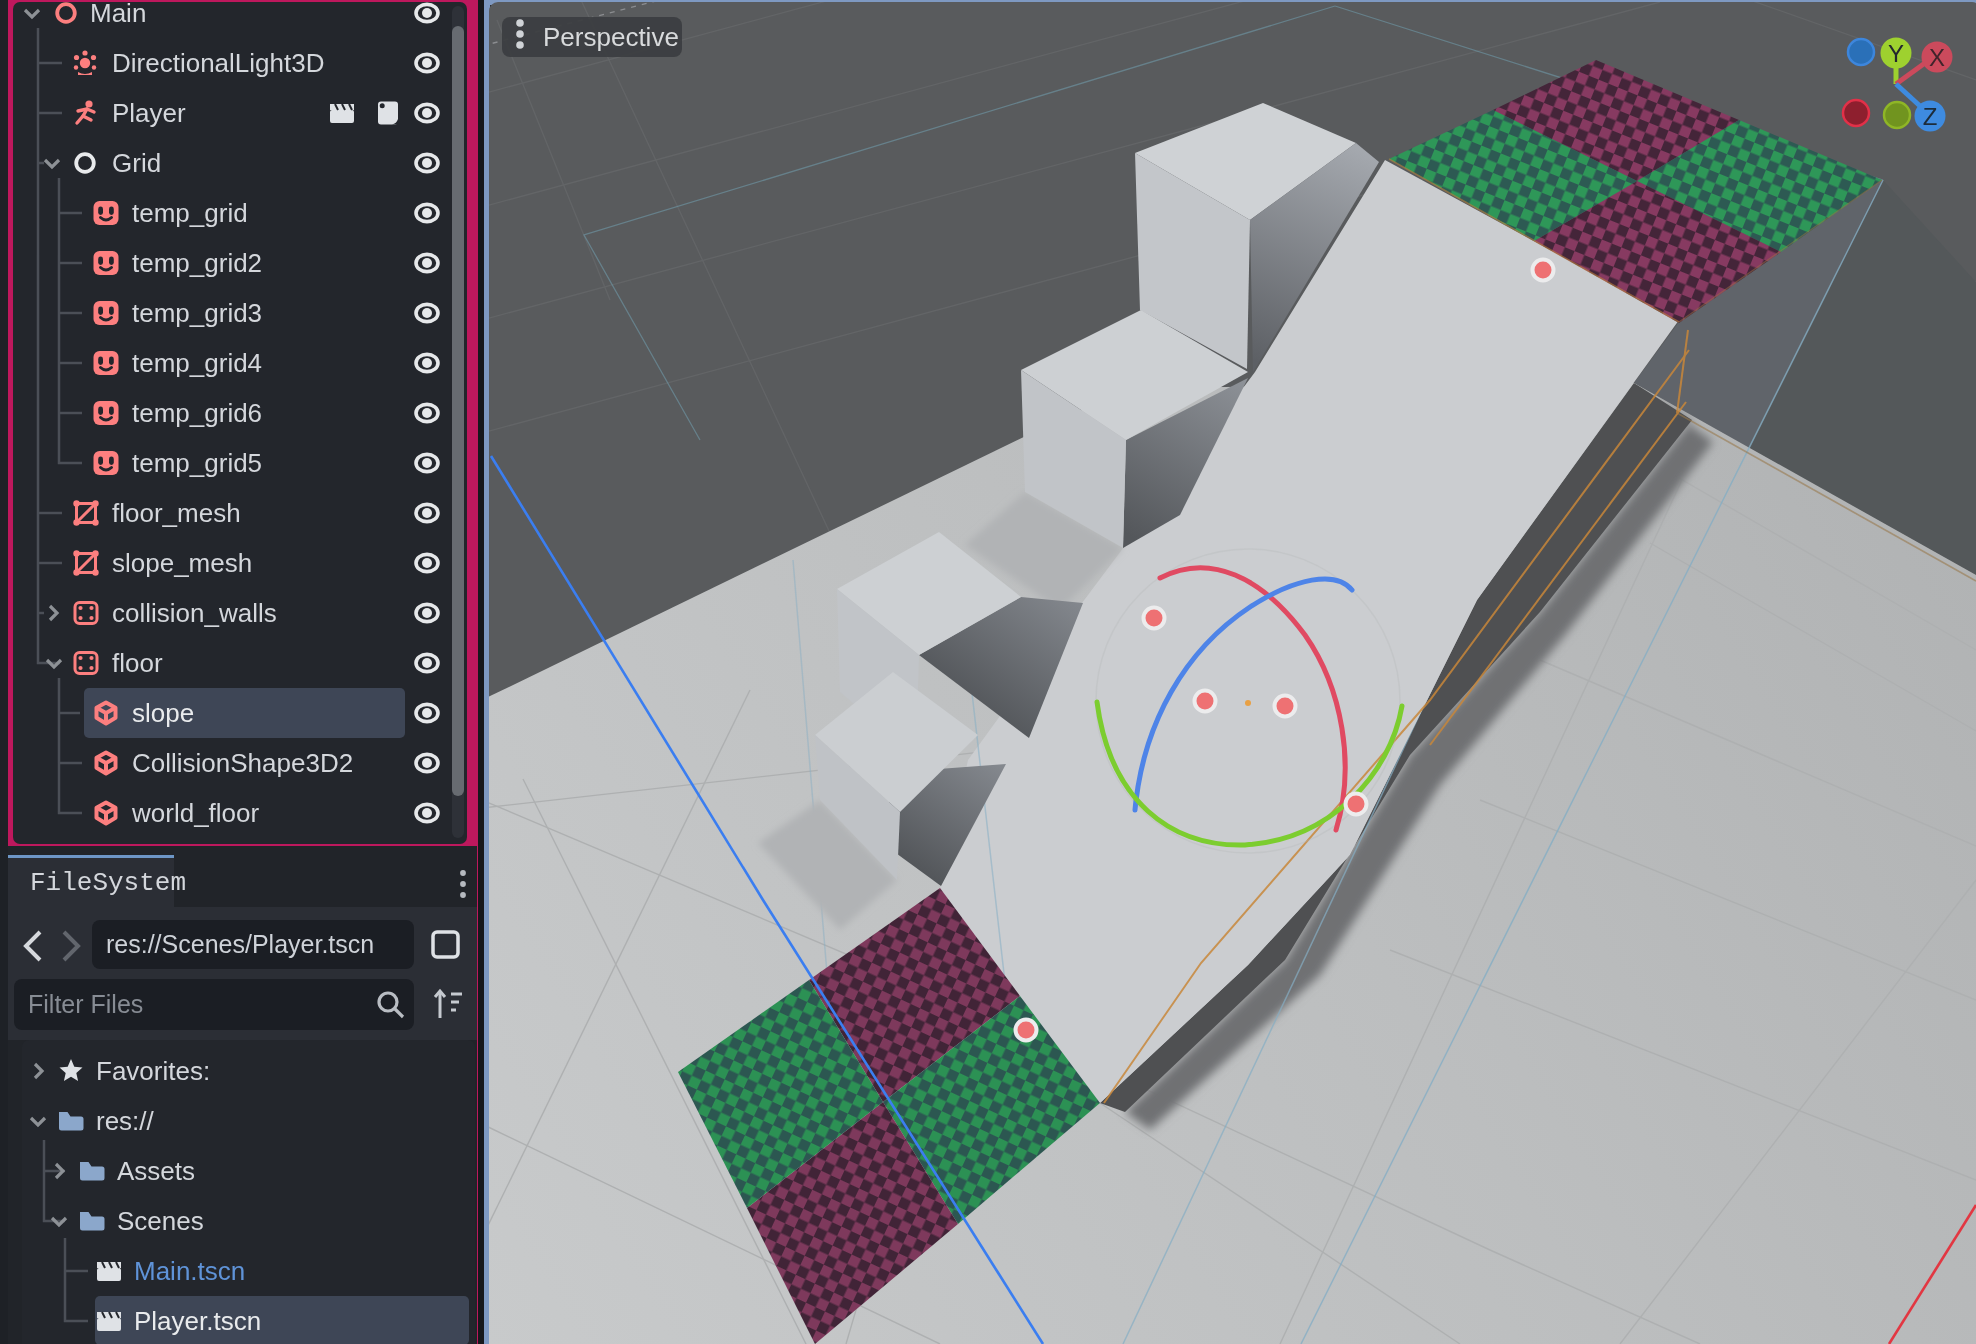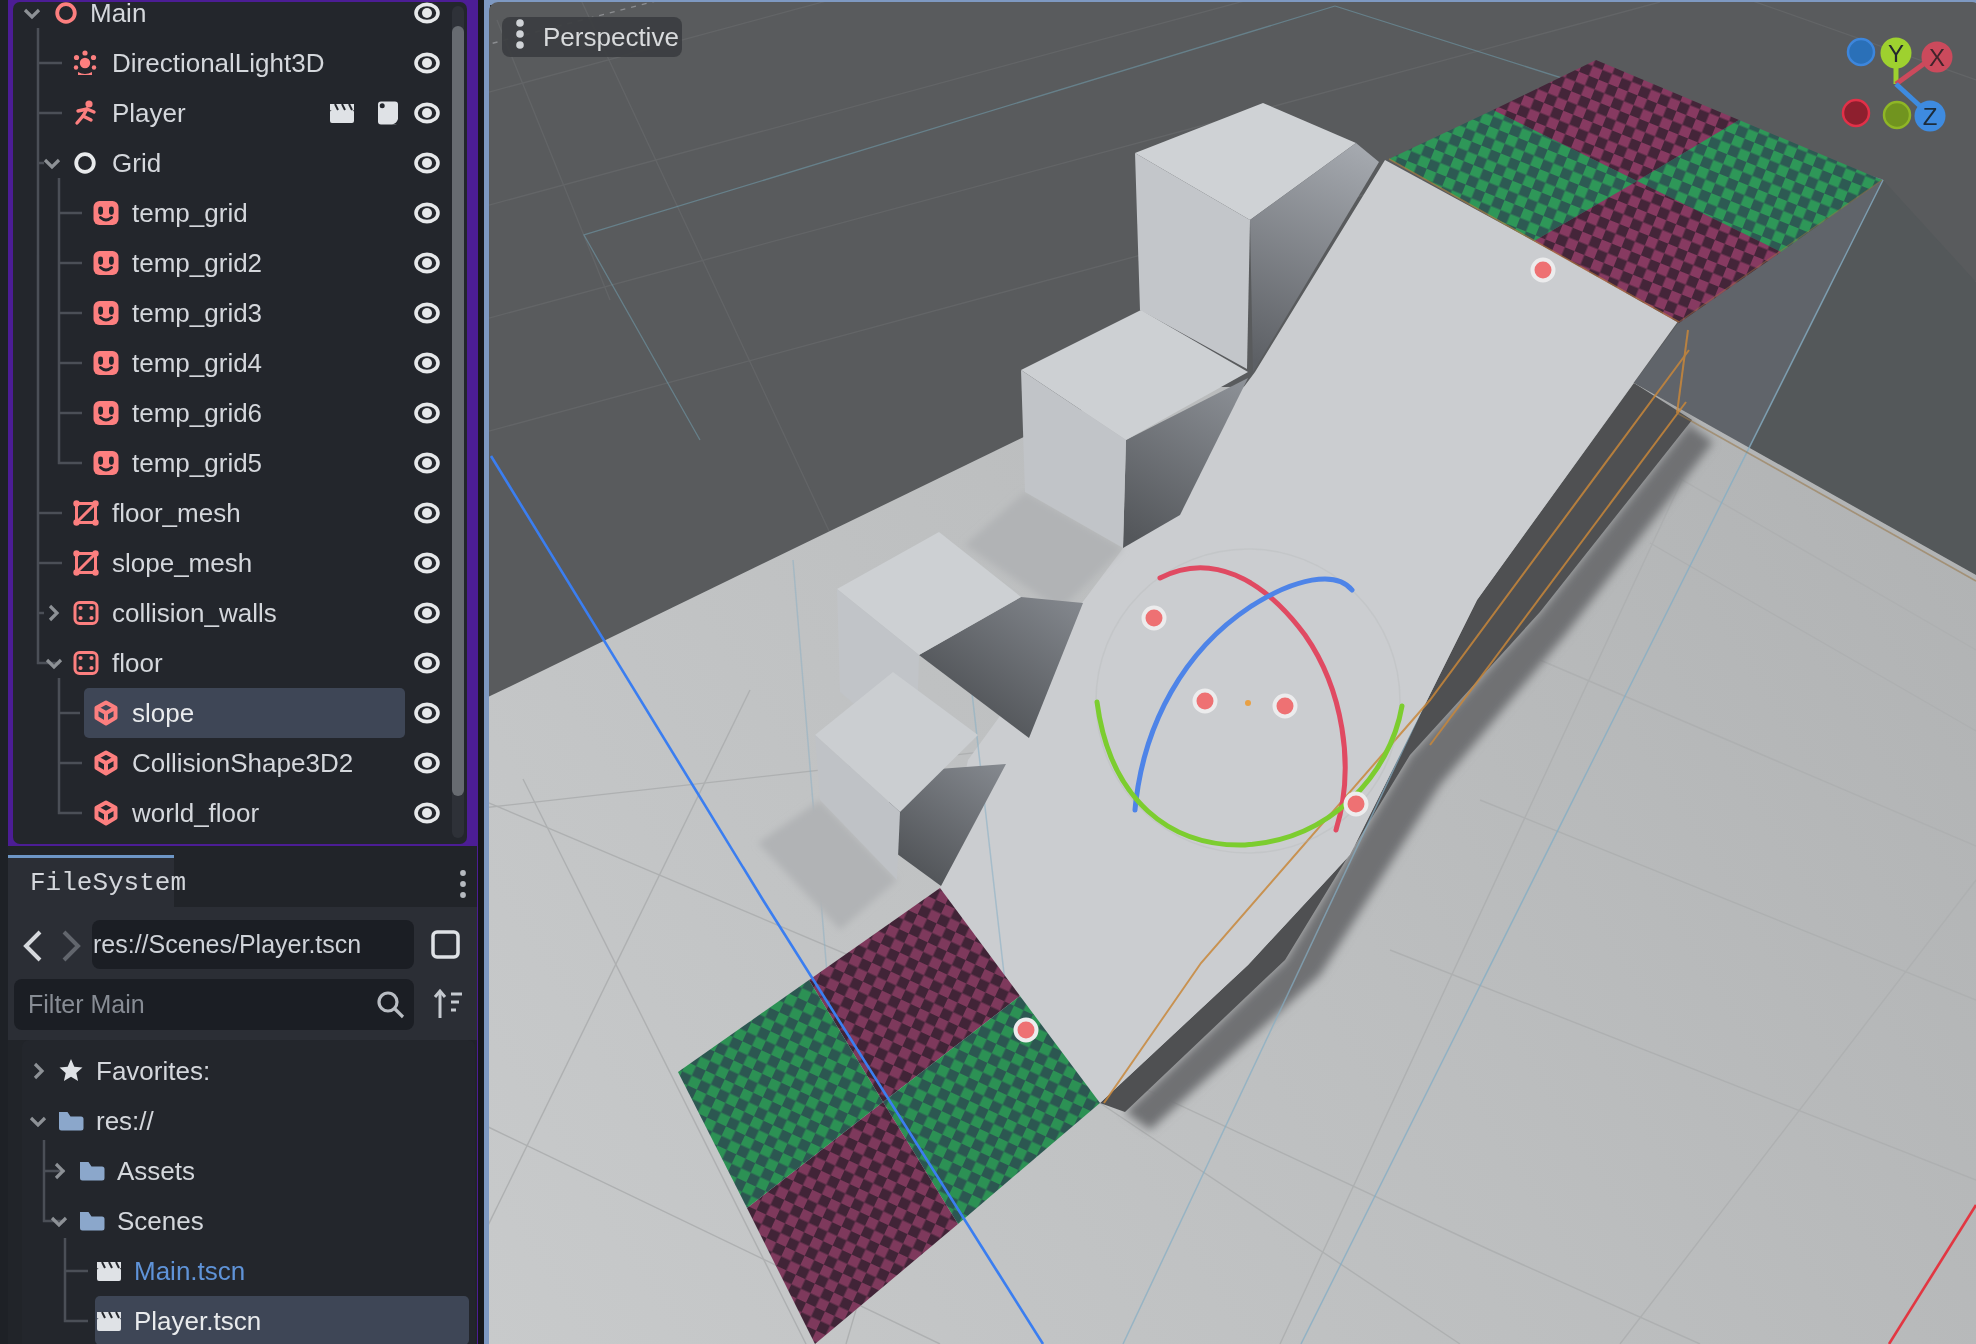"Main" div.abs { background: #4c1d95 -> #be185d }
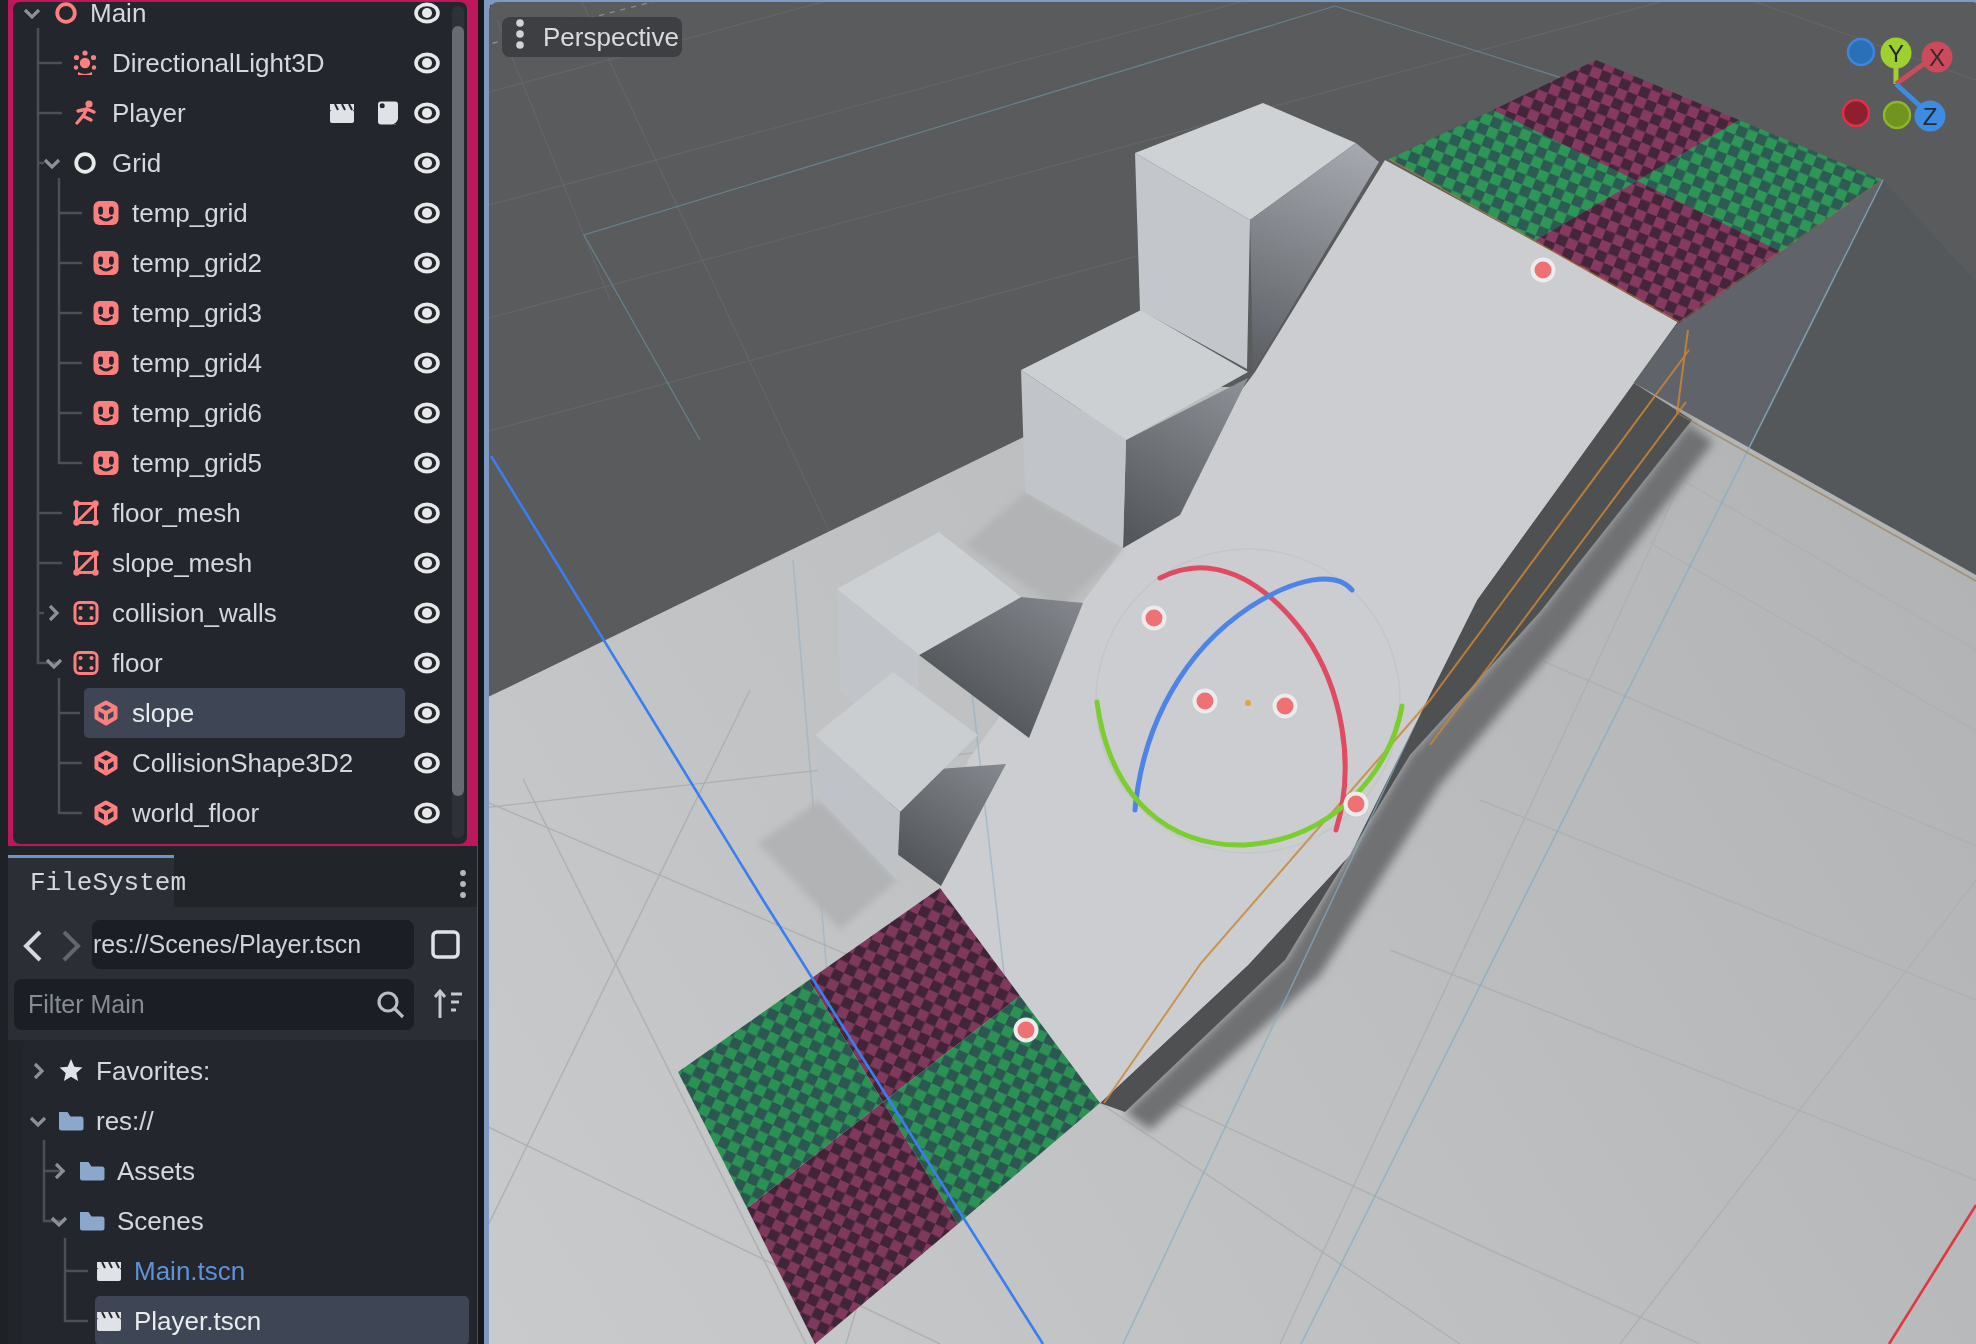"res://Scenes/Player.tscn" span { margin-left: 1px -> 14px }
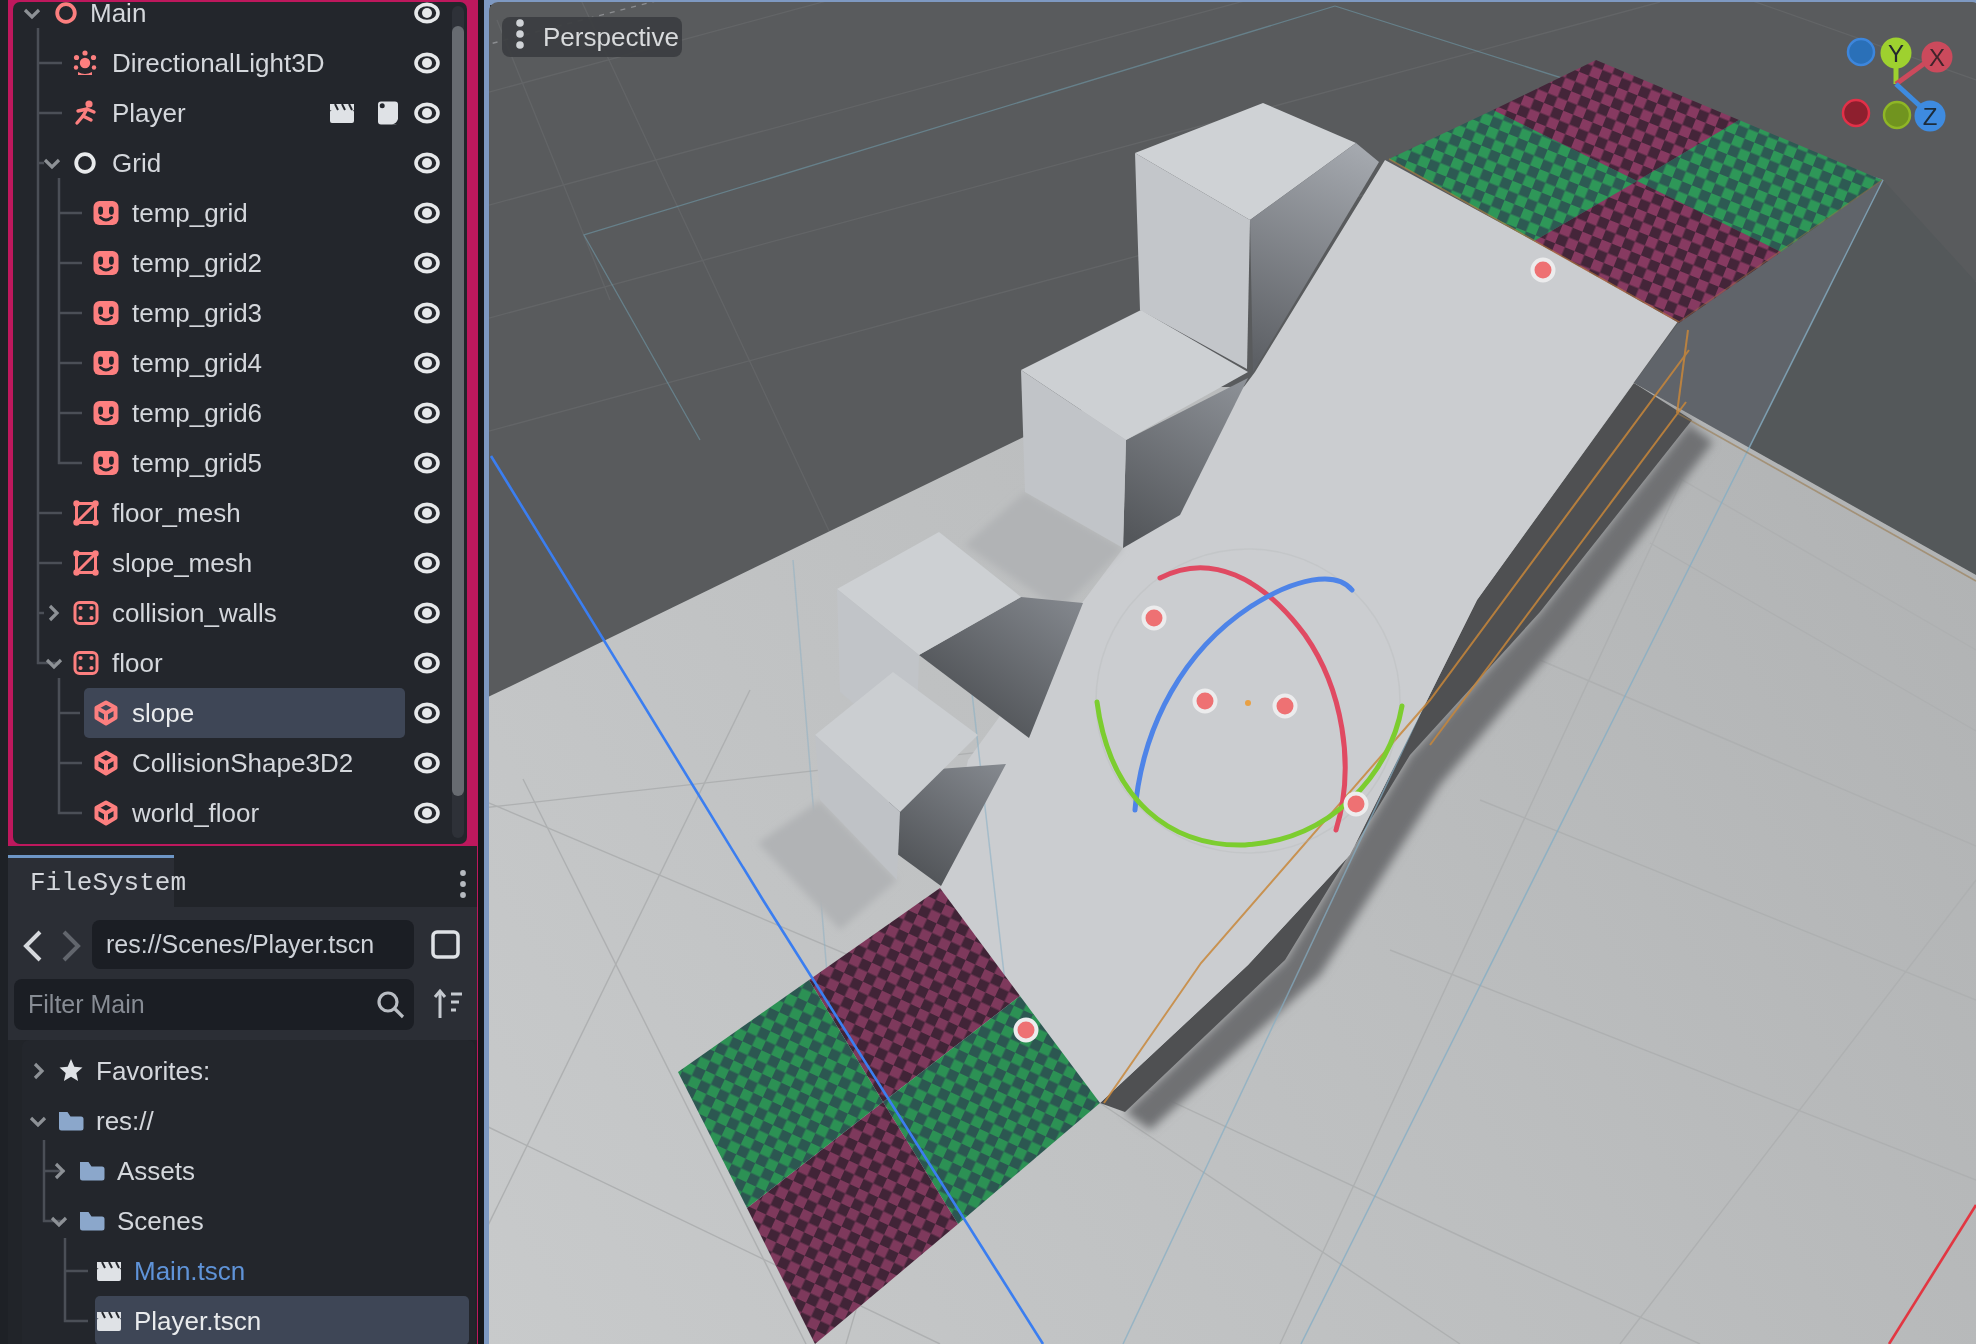"Filter Main" span { text: Main -> Files }
